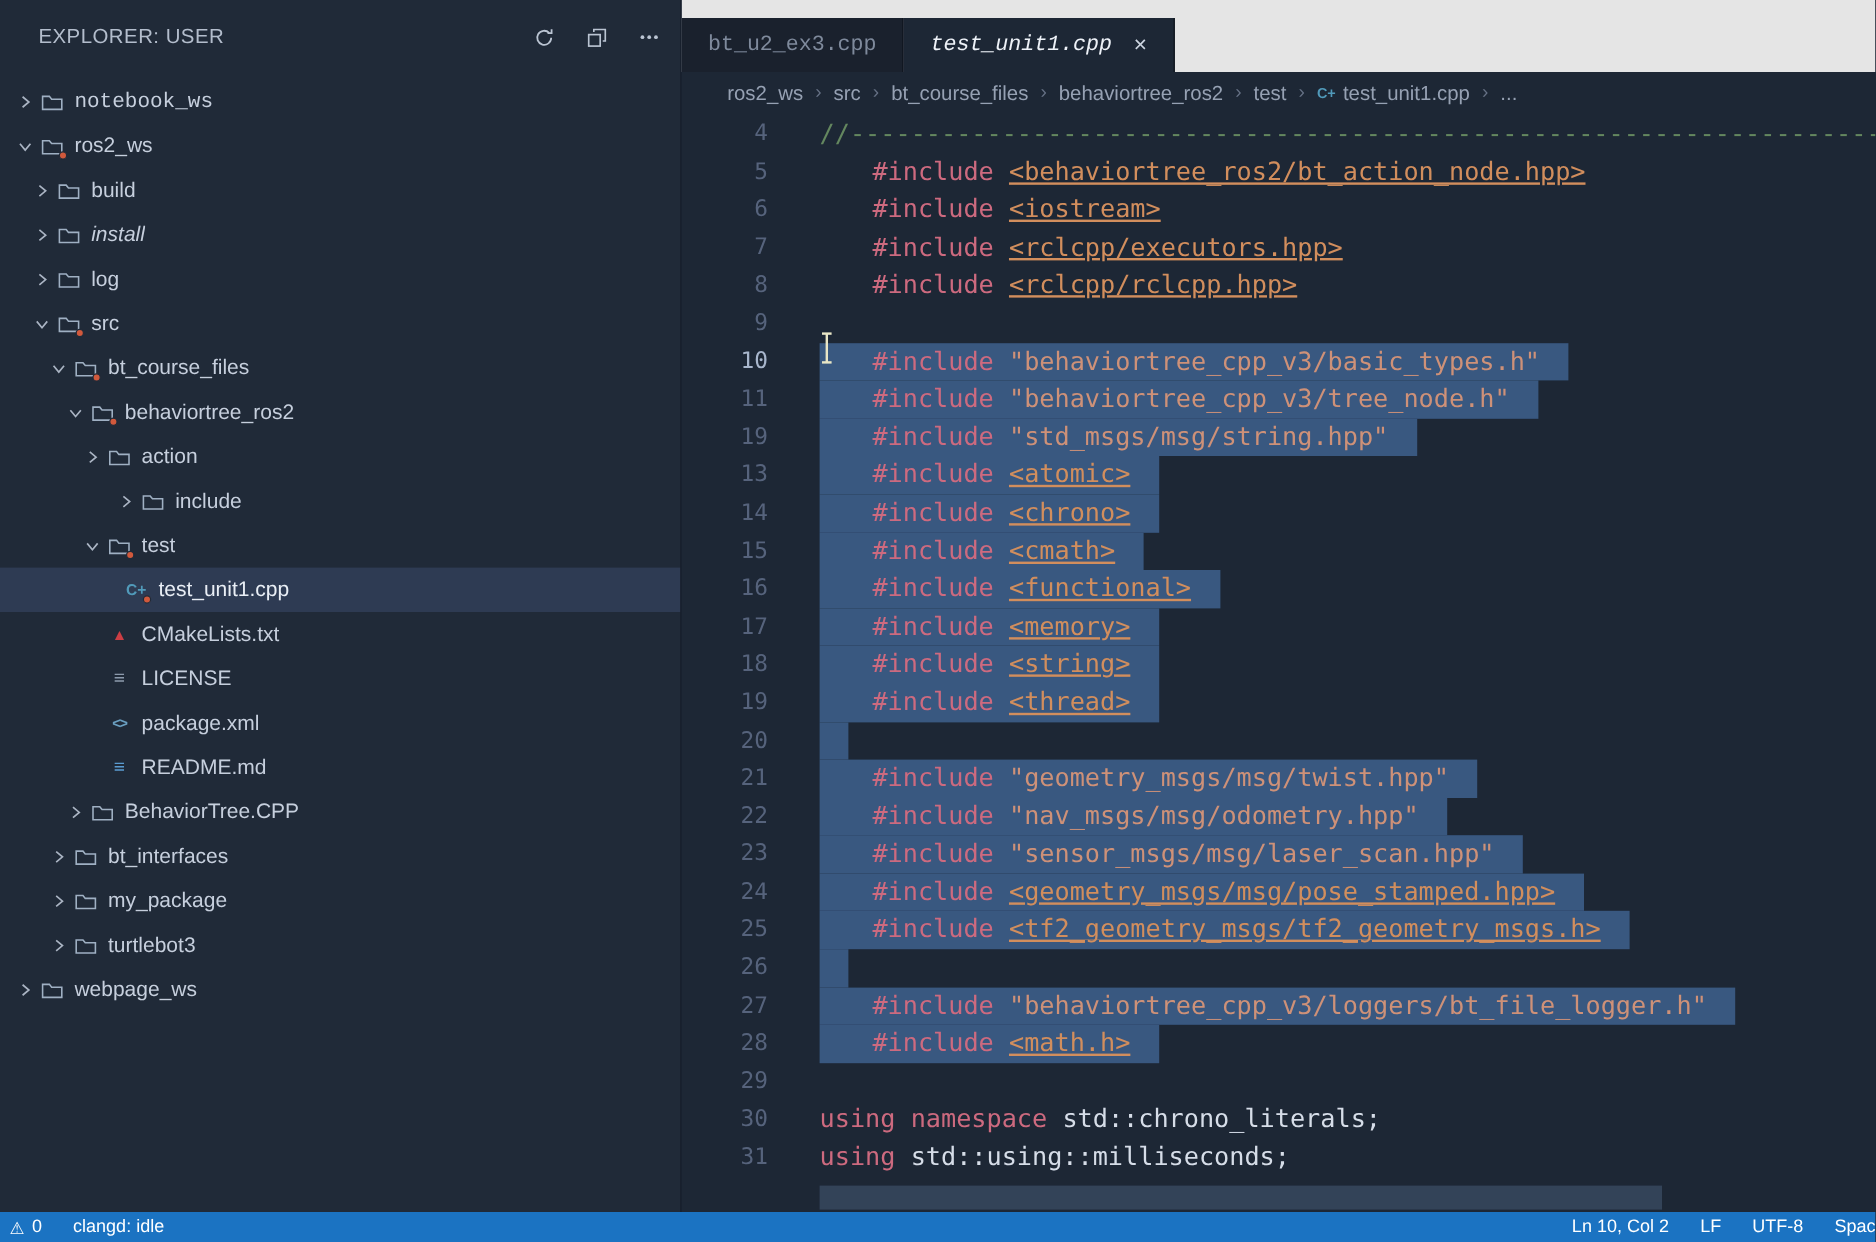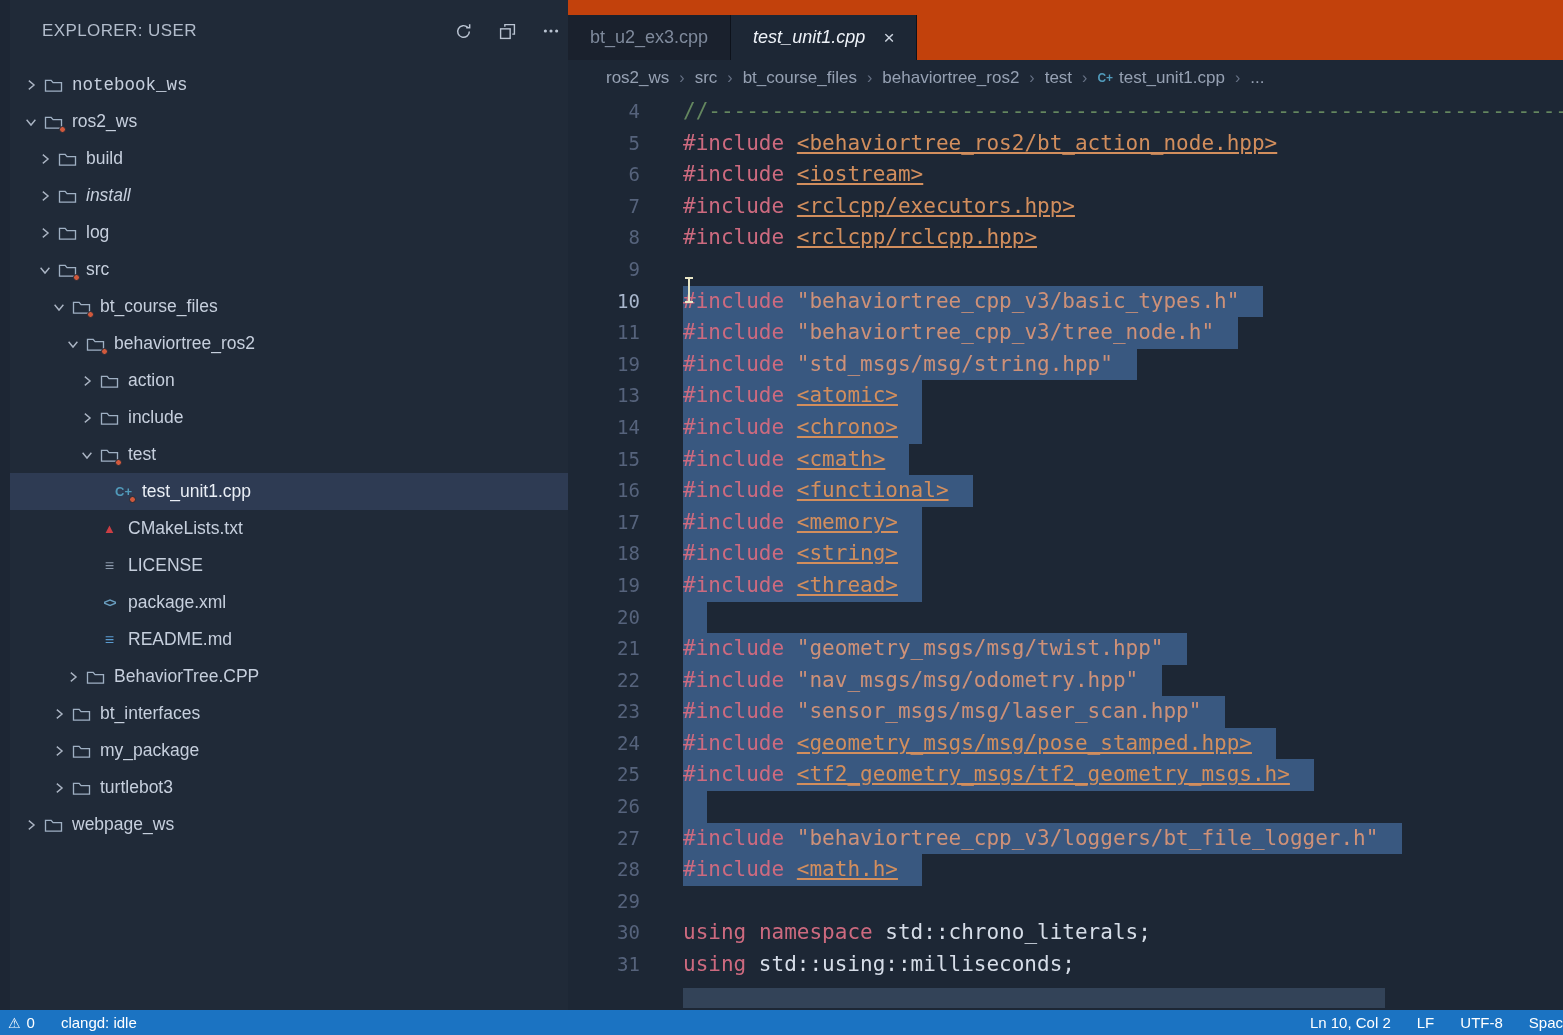"EXPLORER: USER" .sidebar { left: 10px -> 0 }
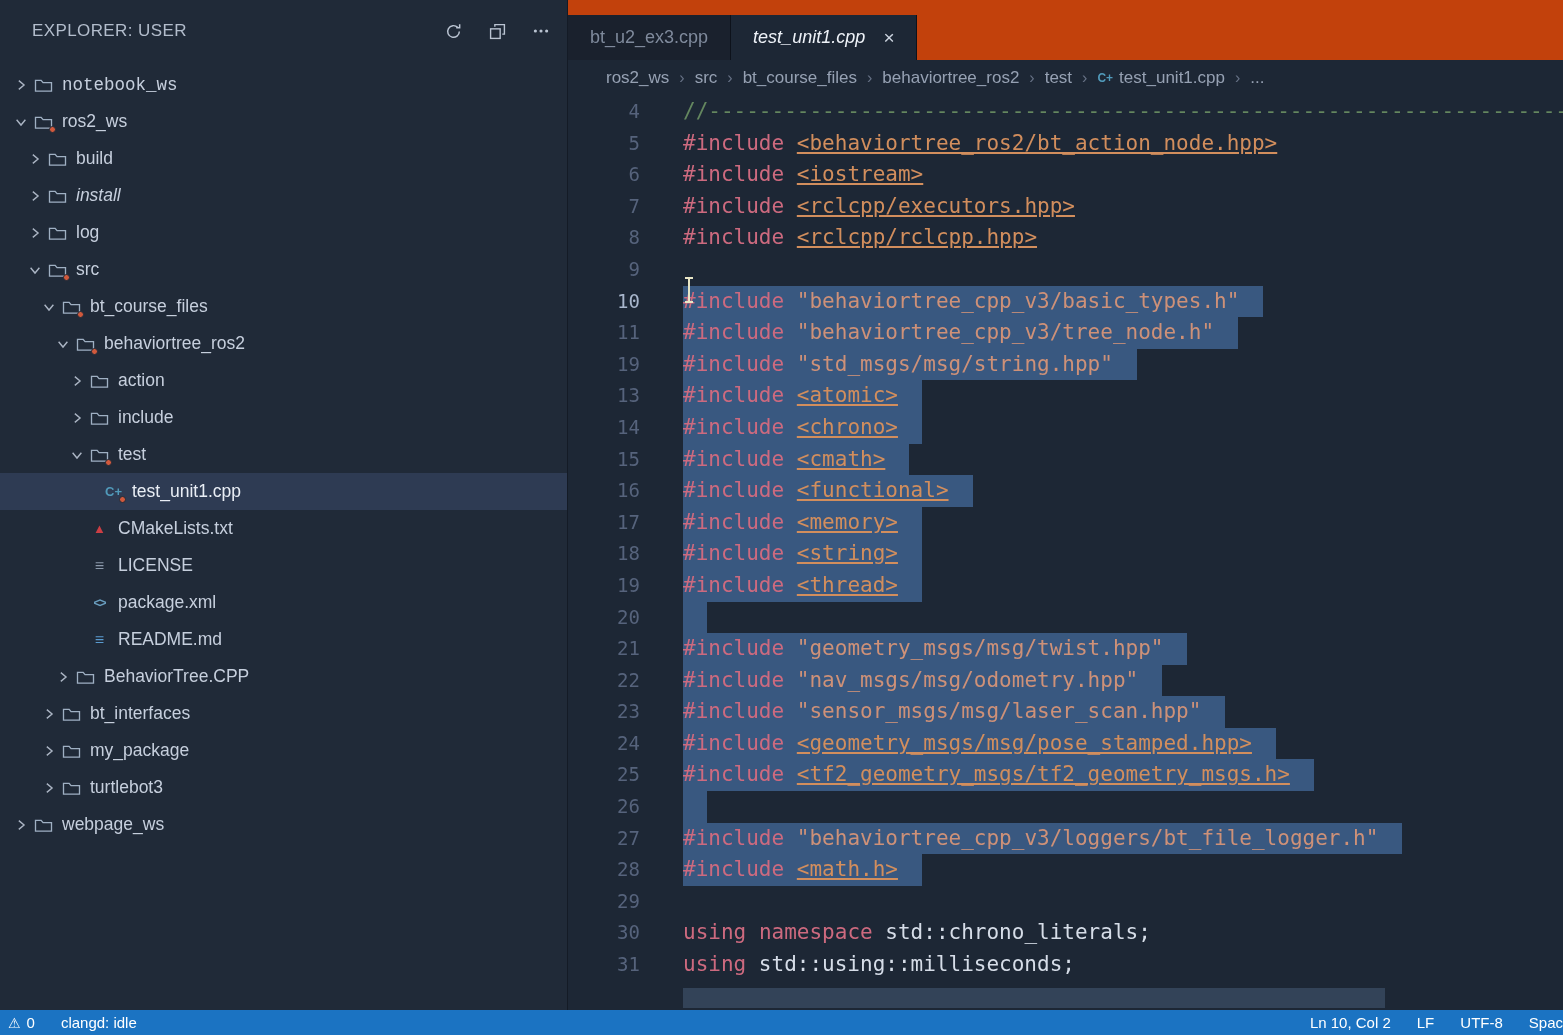"bt_u2_ex3.cpp" .tabstrip { background: #c2410c -> #e5e5e5; font-family: none -> Liberation Mono, monospace }
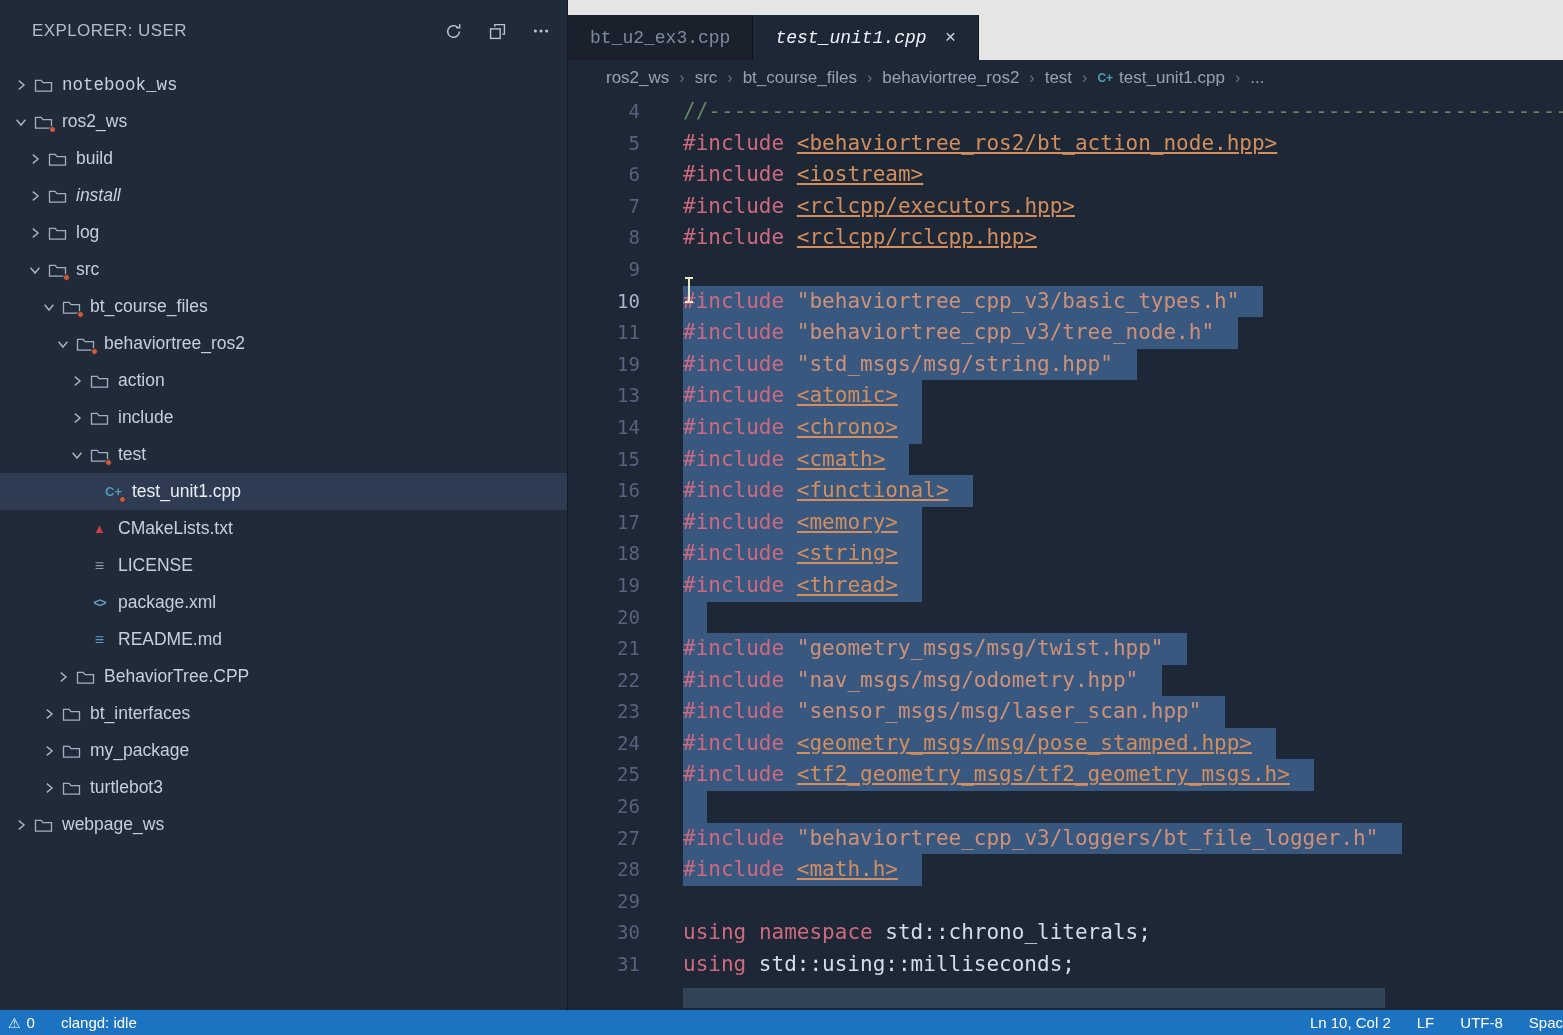"#include" .tok.dir { margin-left: none -> 44px }
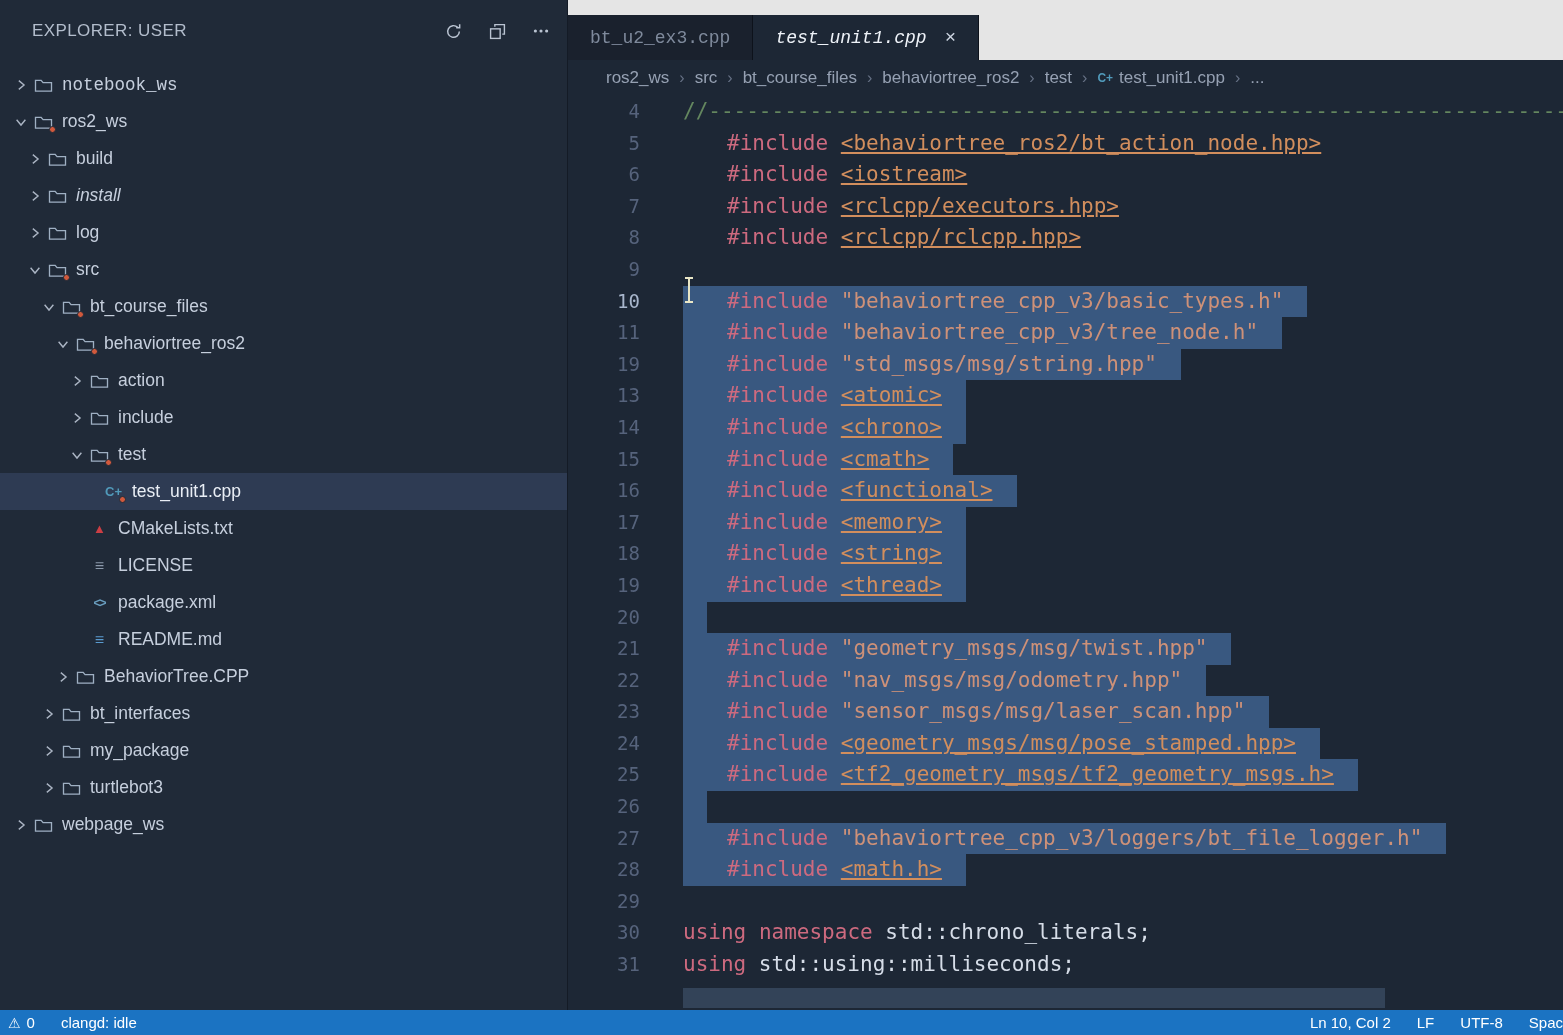"include" div.tree-row { padding-left: 68px -> 96px }
